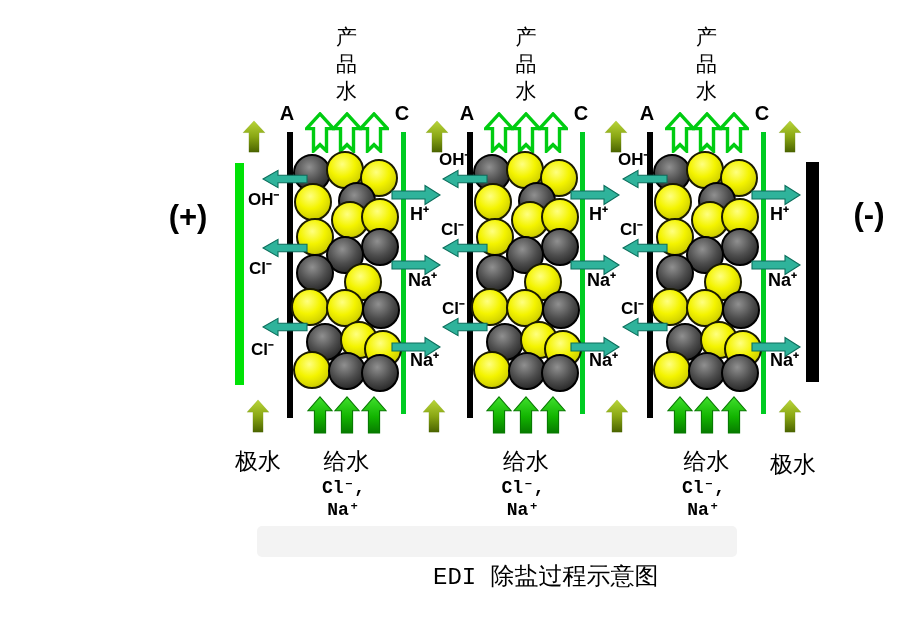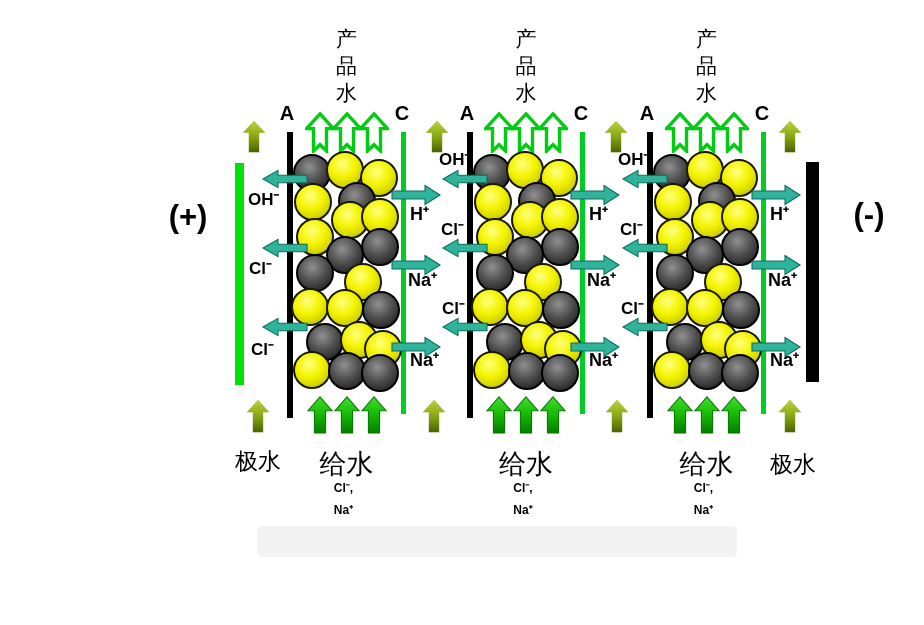"产品水" .cn { font-family: Liberation Sans, sans-serif -> Liberation Mono, monospace }
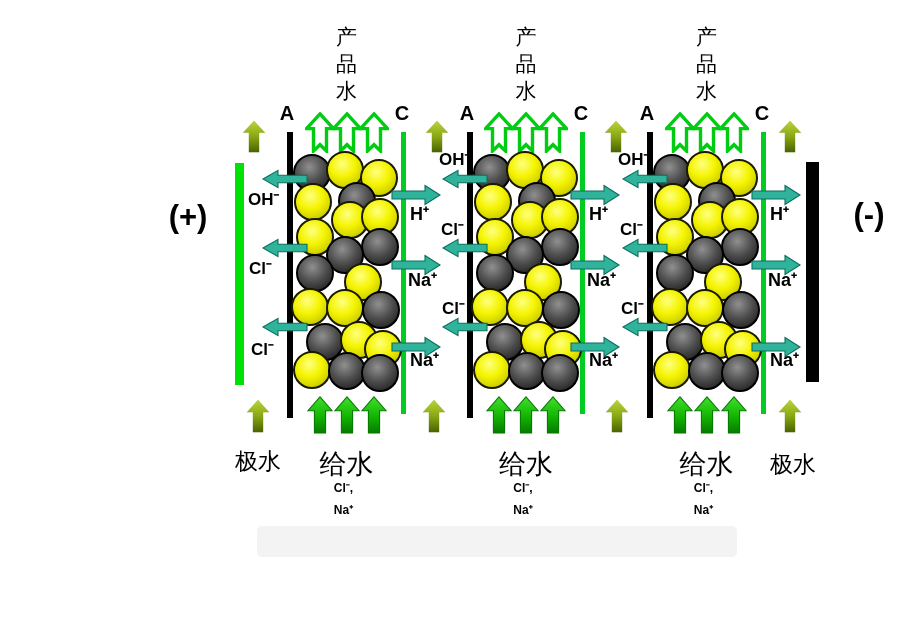"给水" .feedlbl { font-size: 27px -> 23px }
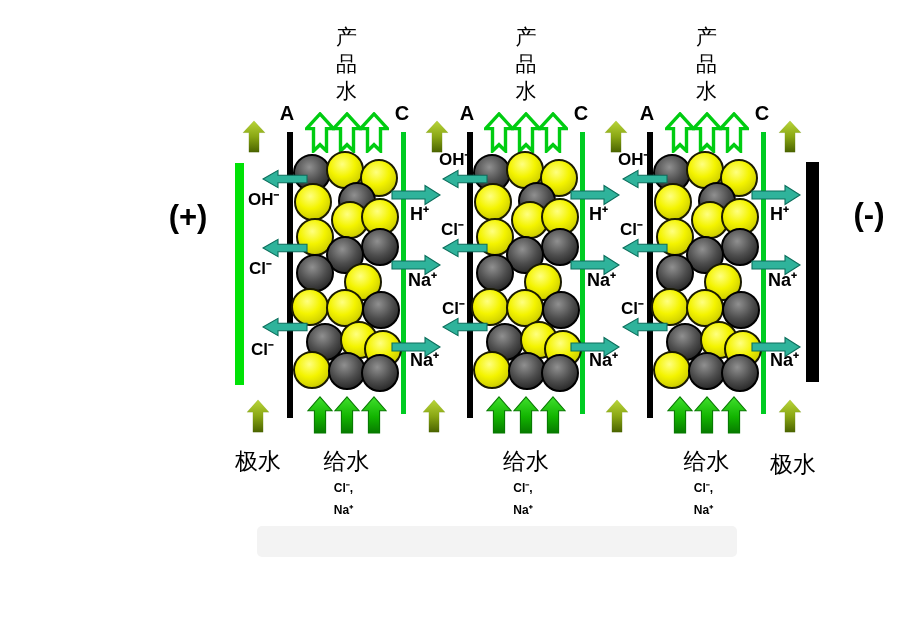"Cl⁻," .b16 { font-family: none -> Liberation Mono, monospace; font-size: 12px -> 18px }
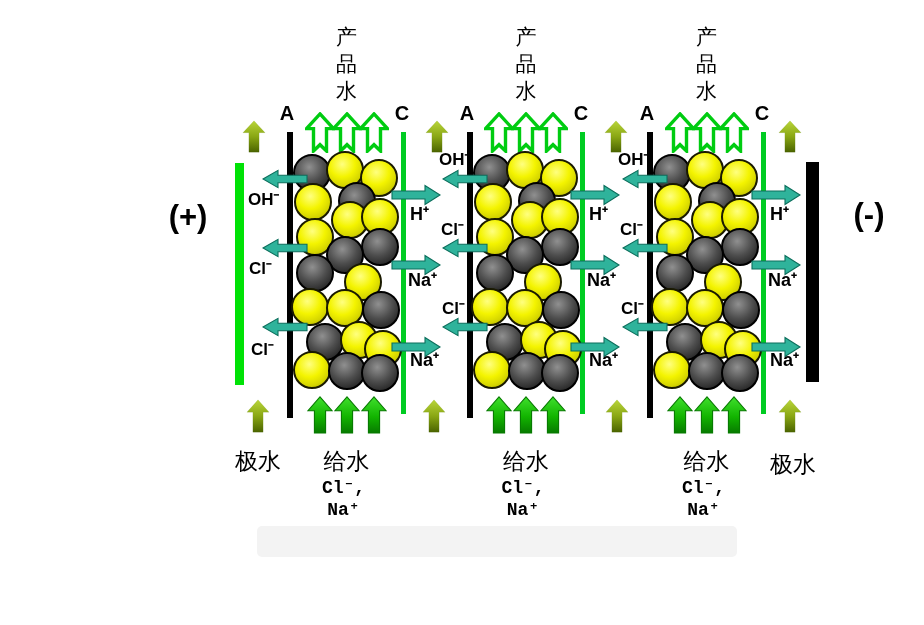"EDI 除盐过程示意图" div.cn { html: none -> <div>EDI 除盐过程示意图</div> }
